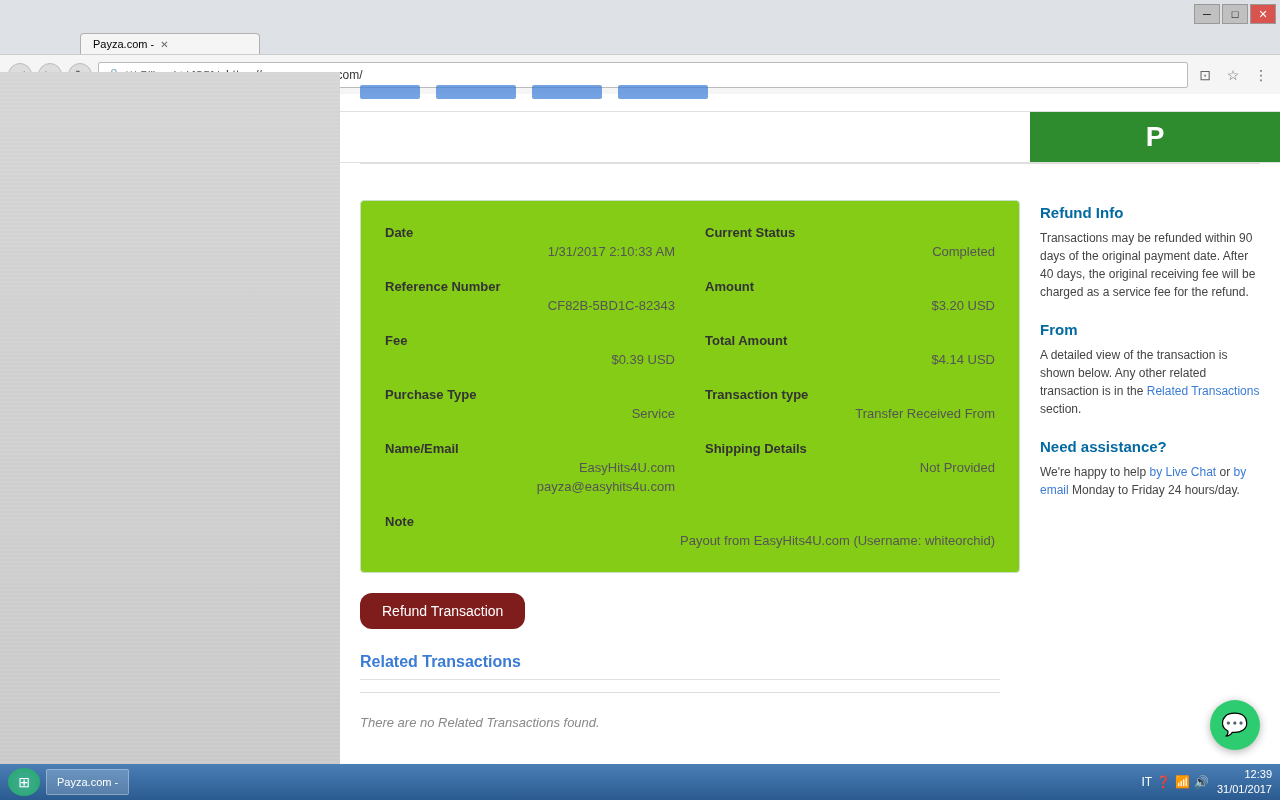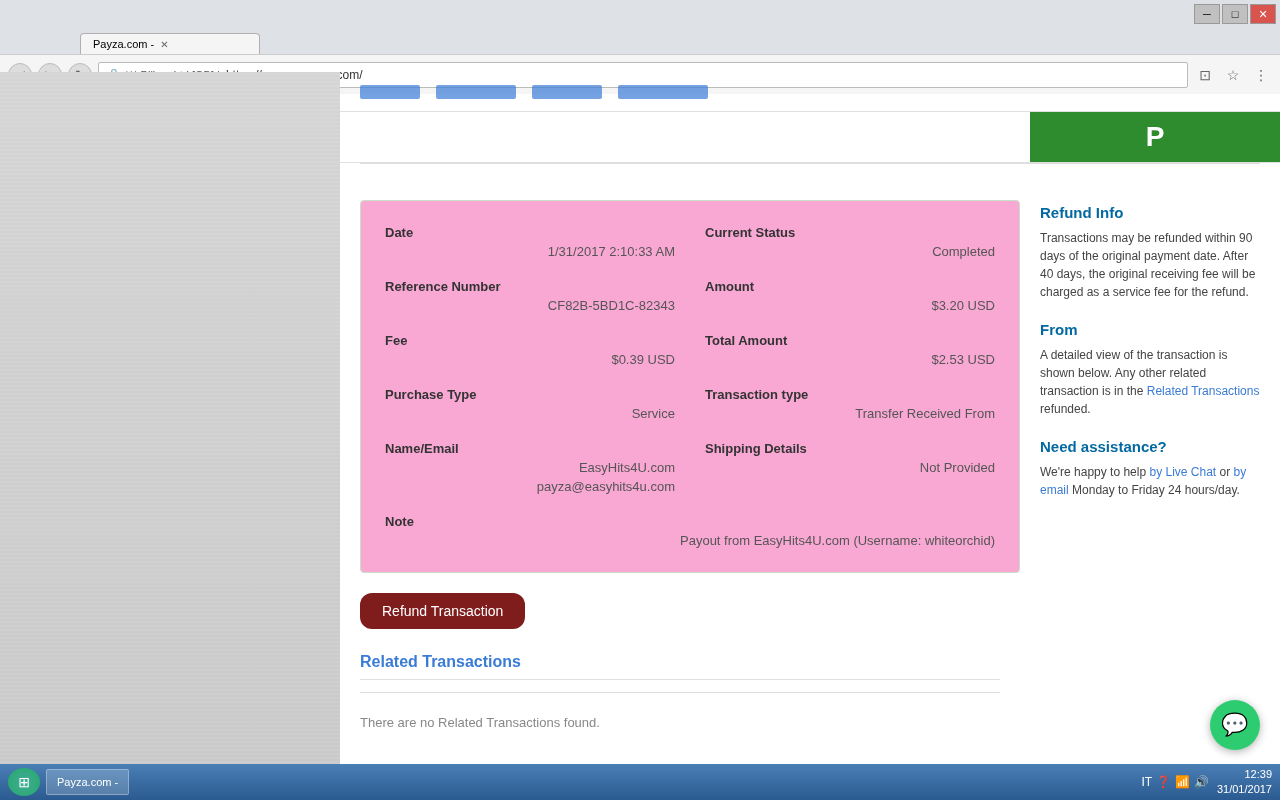"Date" .transaction-box { background: #f9a8d4 -> #84cc16 }
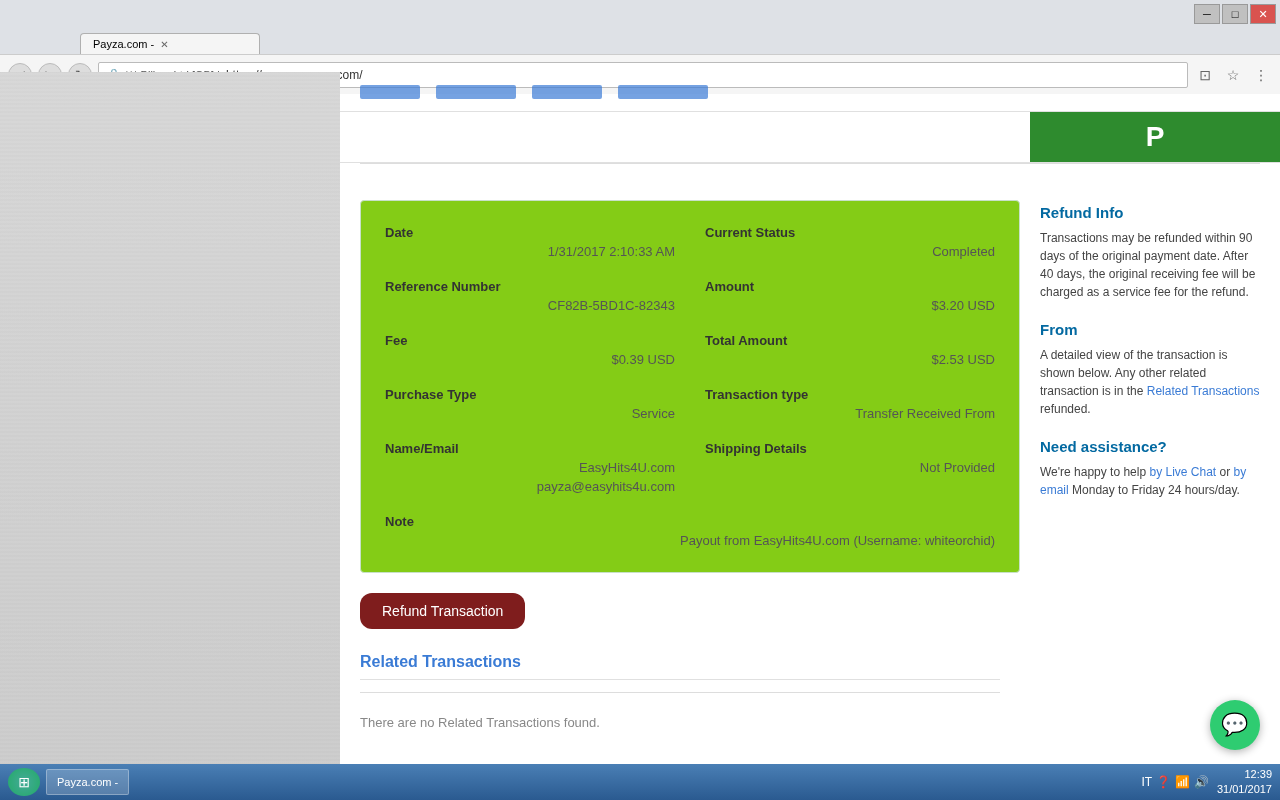"$2.53 USD" span.field-value { text: $2.53 -> $4.14 }
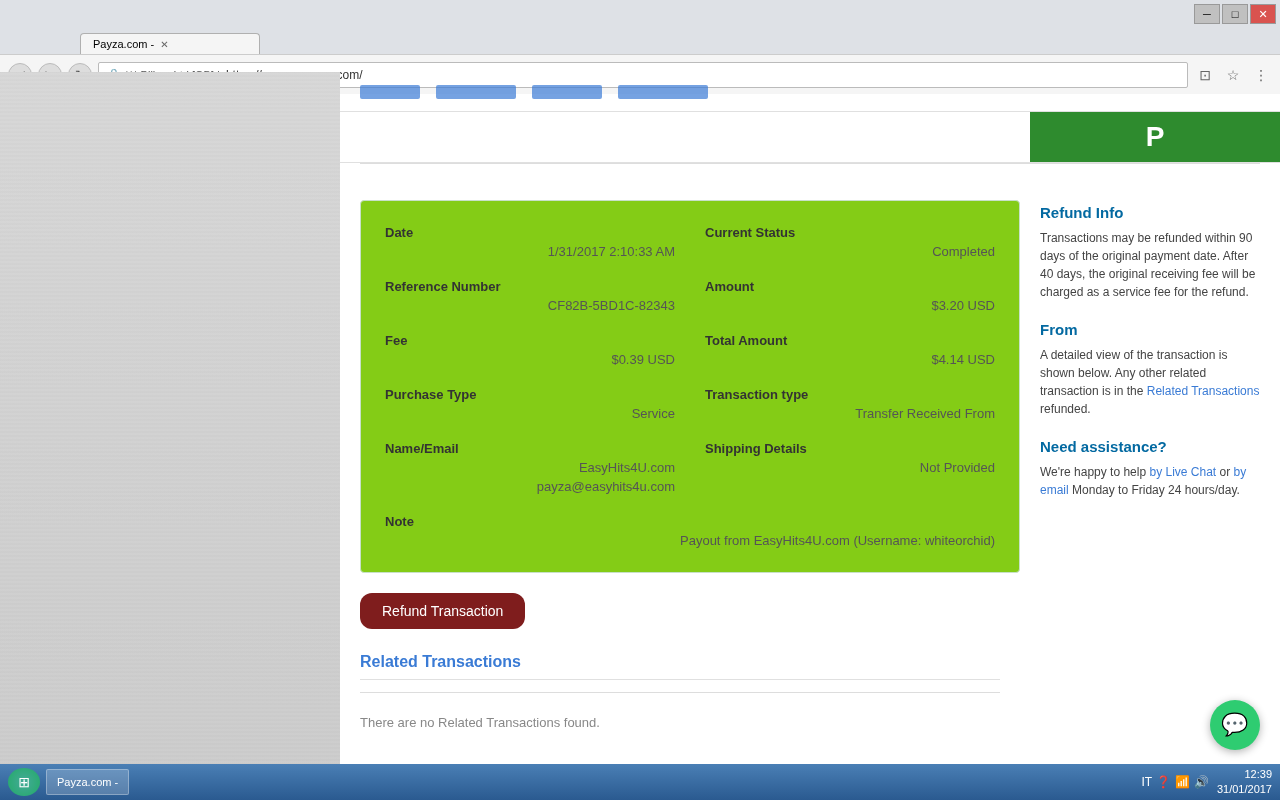"refunded." span { text: refunded -> section }
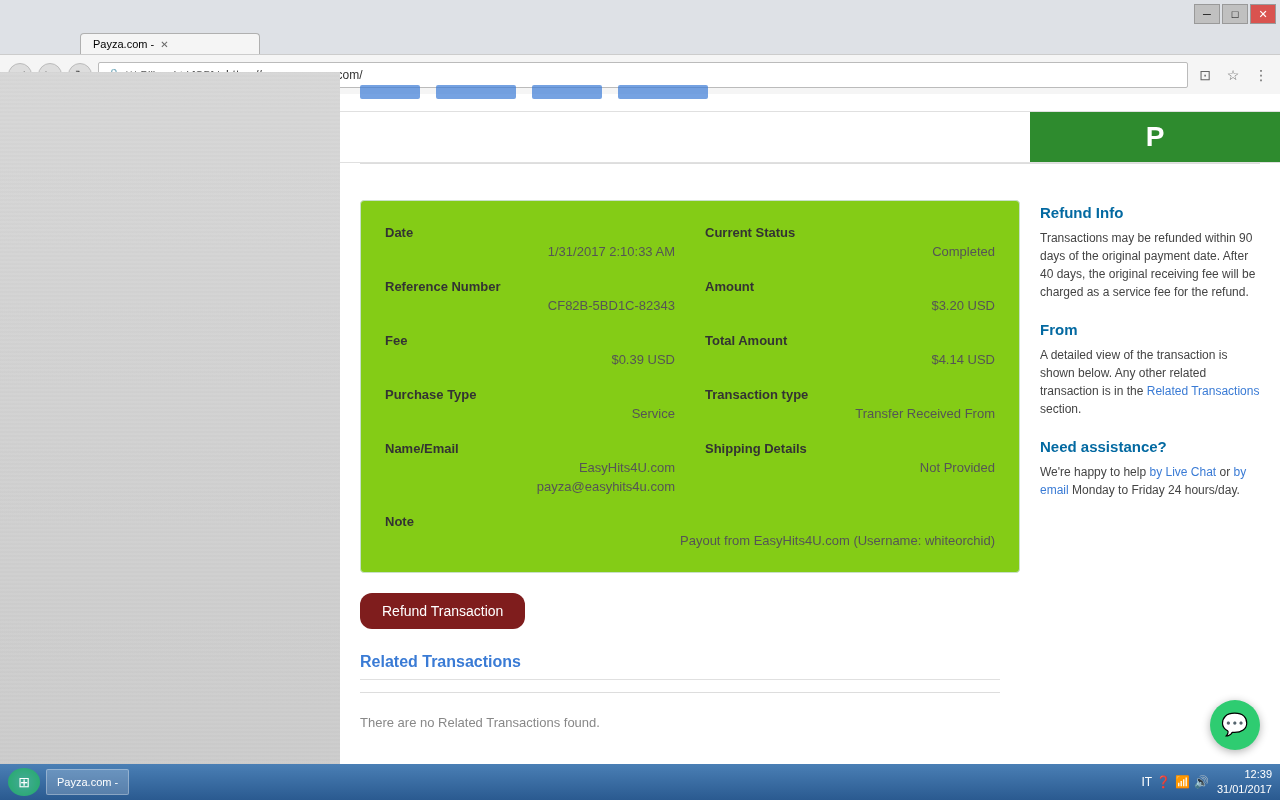"There are no Related Transactions" .related-empty { font-style: none -> italic }
